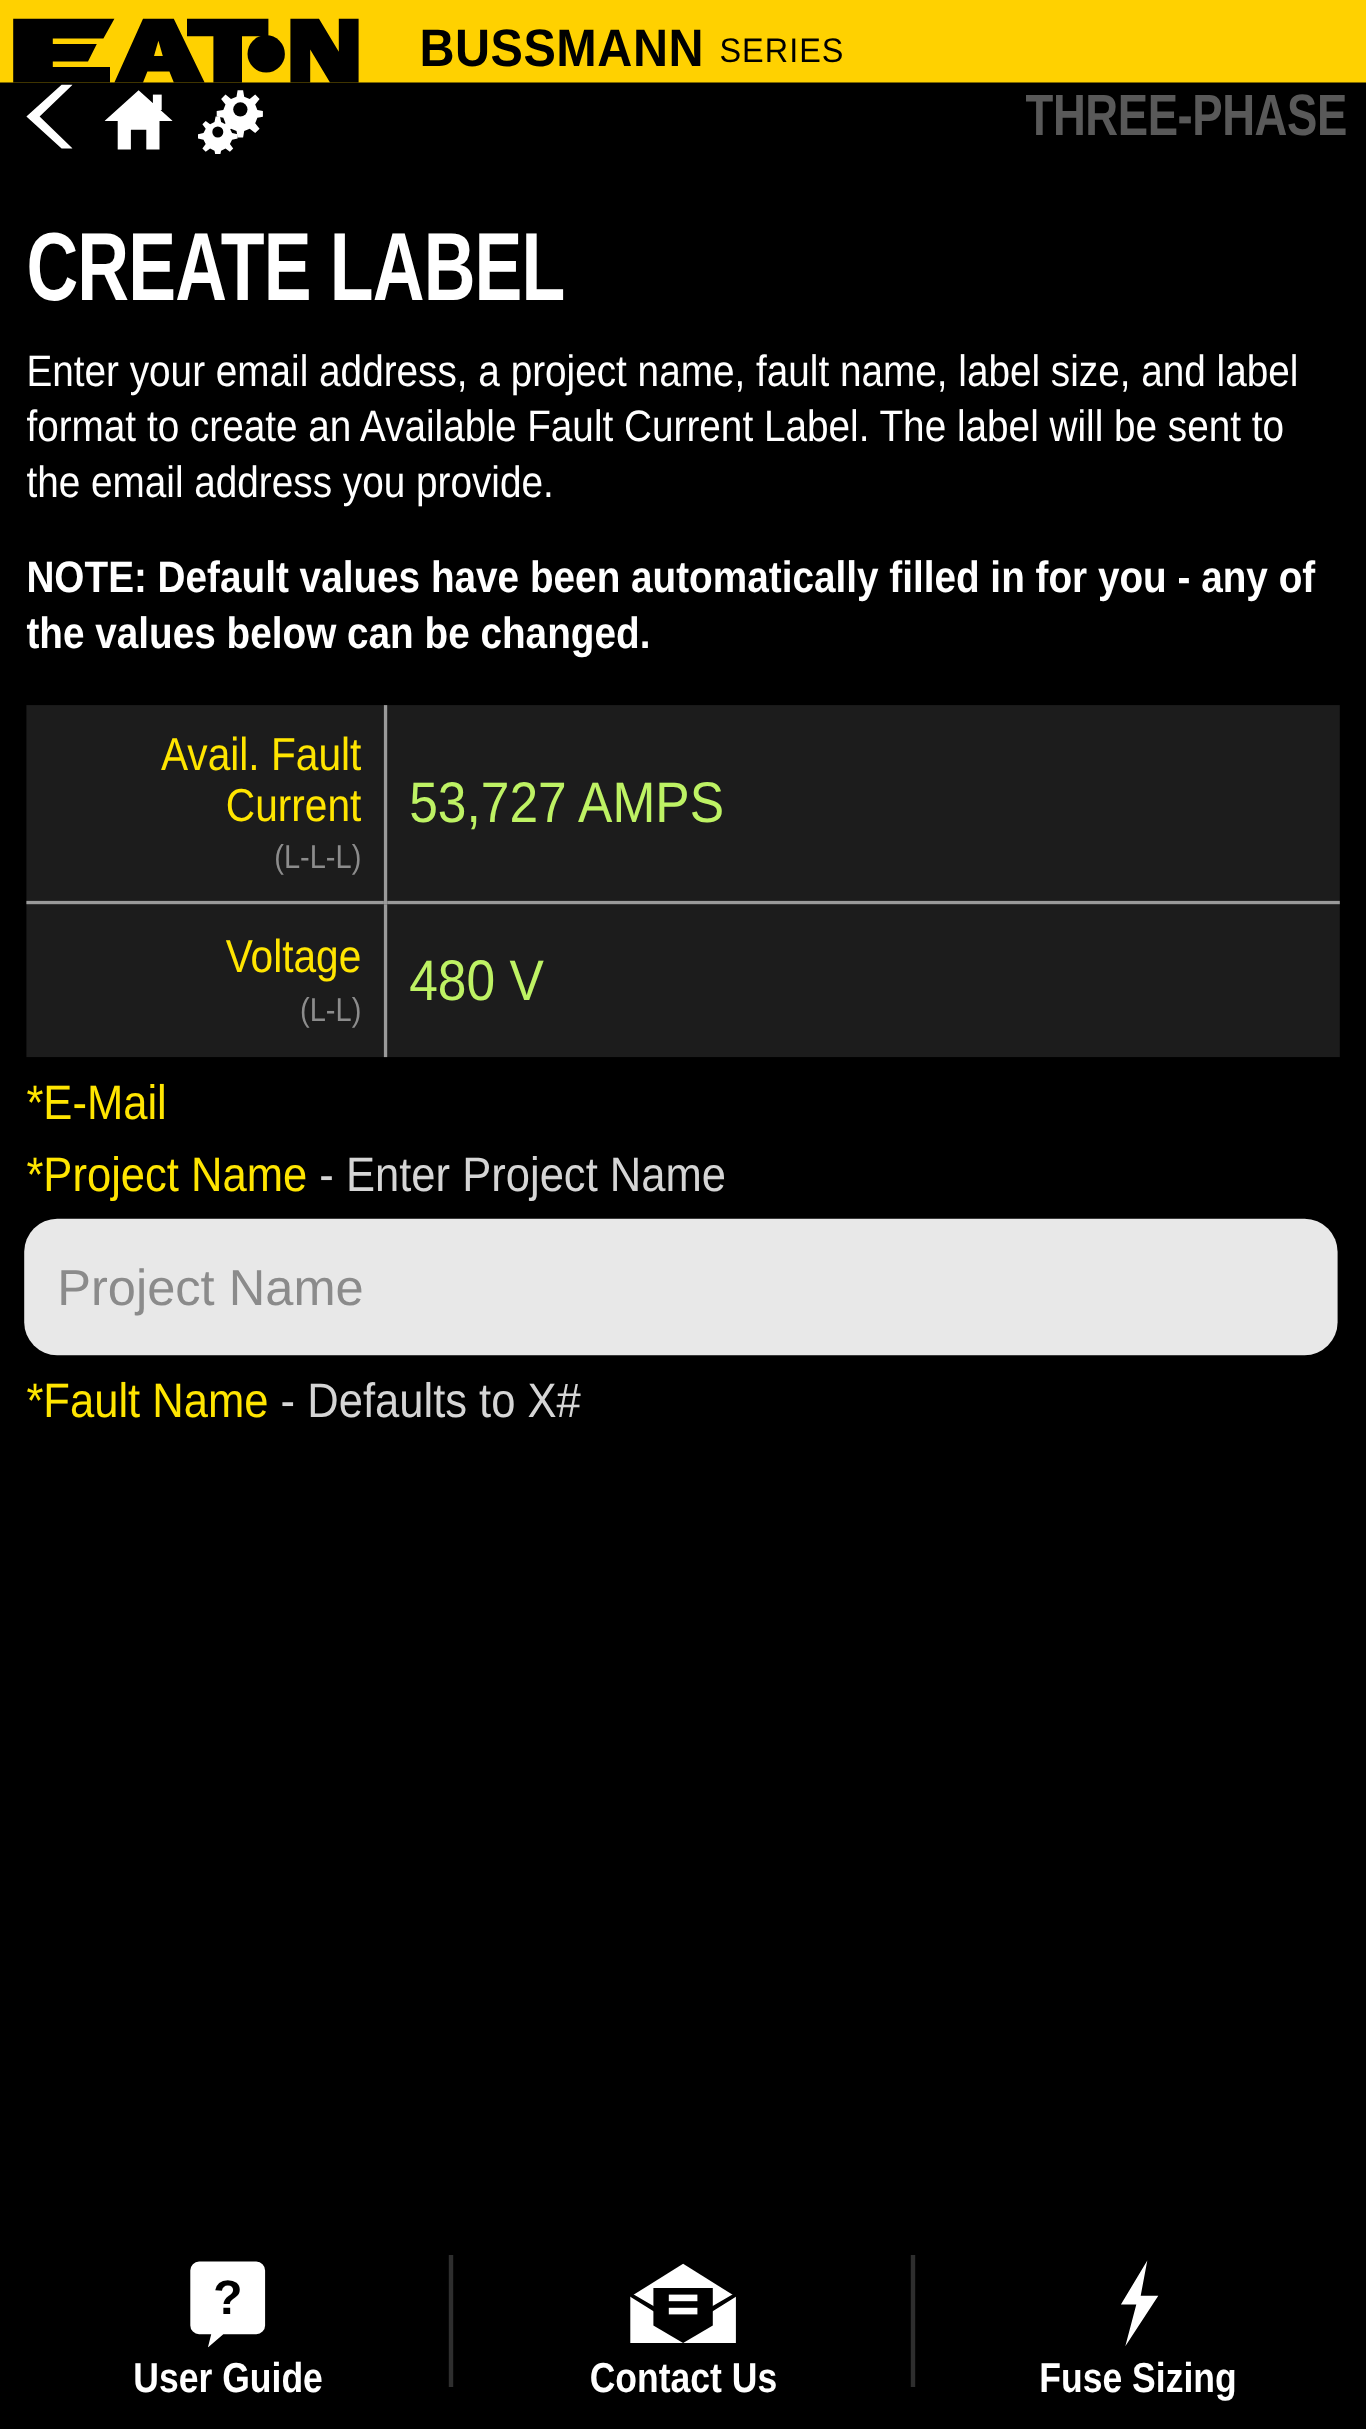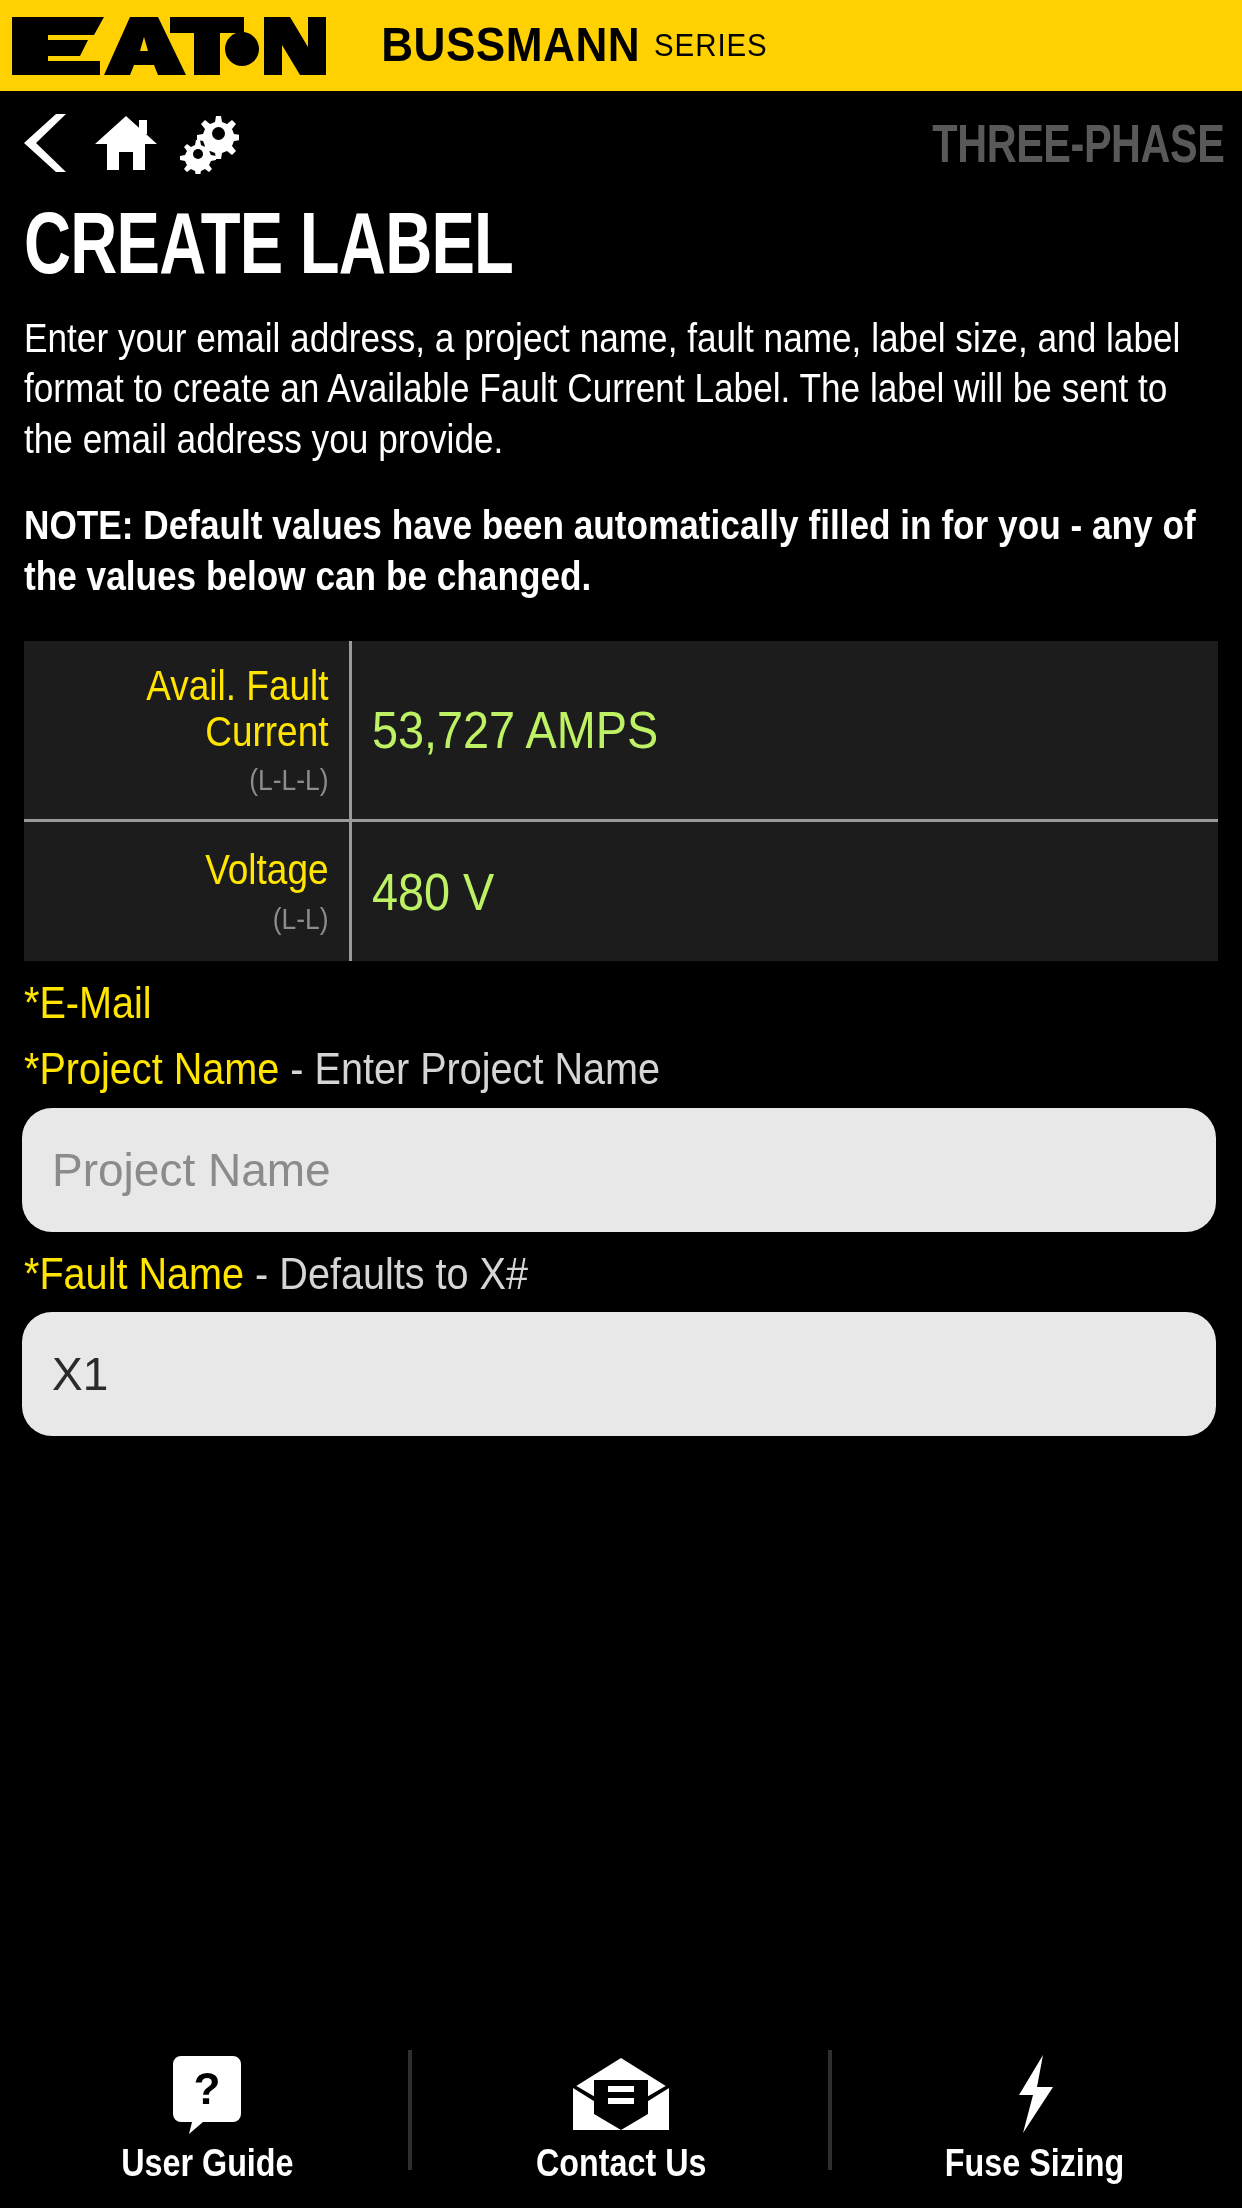"THREE-PHASE" .nav-row { align-items: center -> none; top: 100px -> 75px }
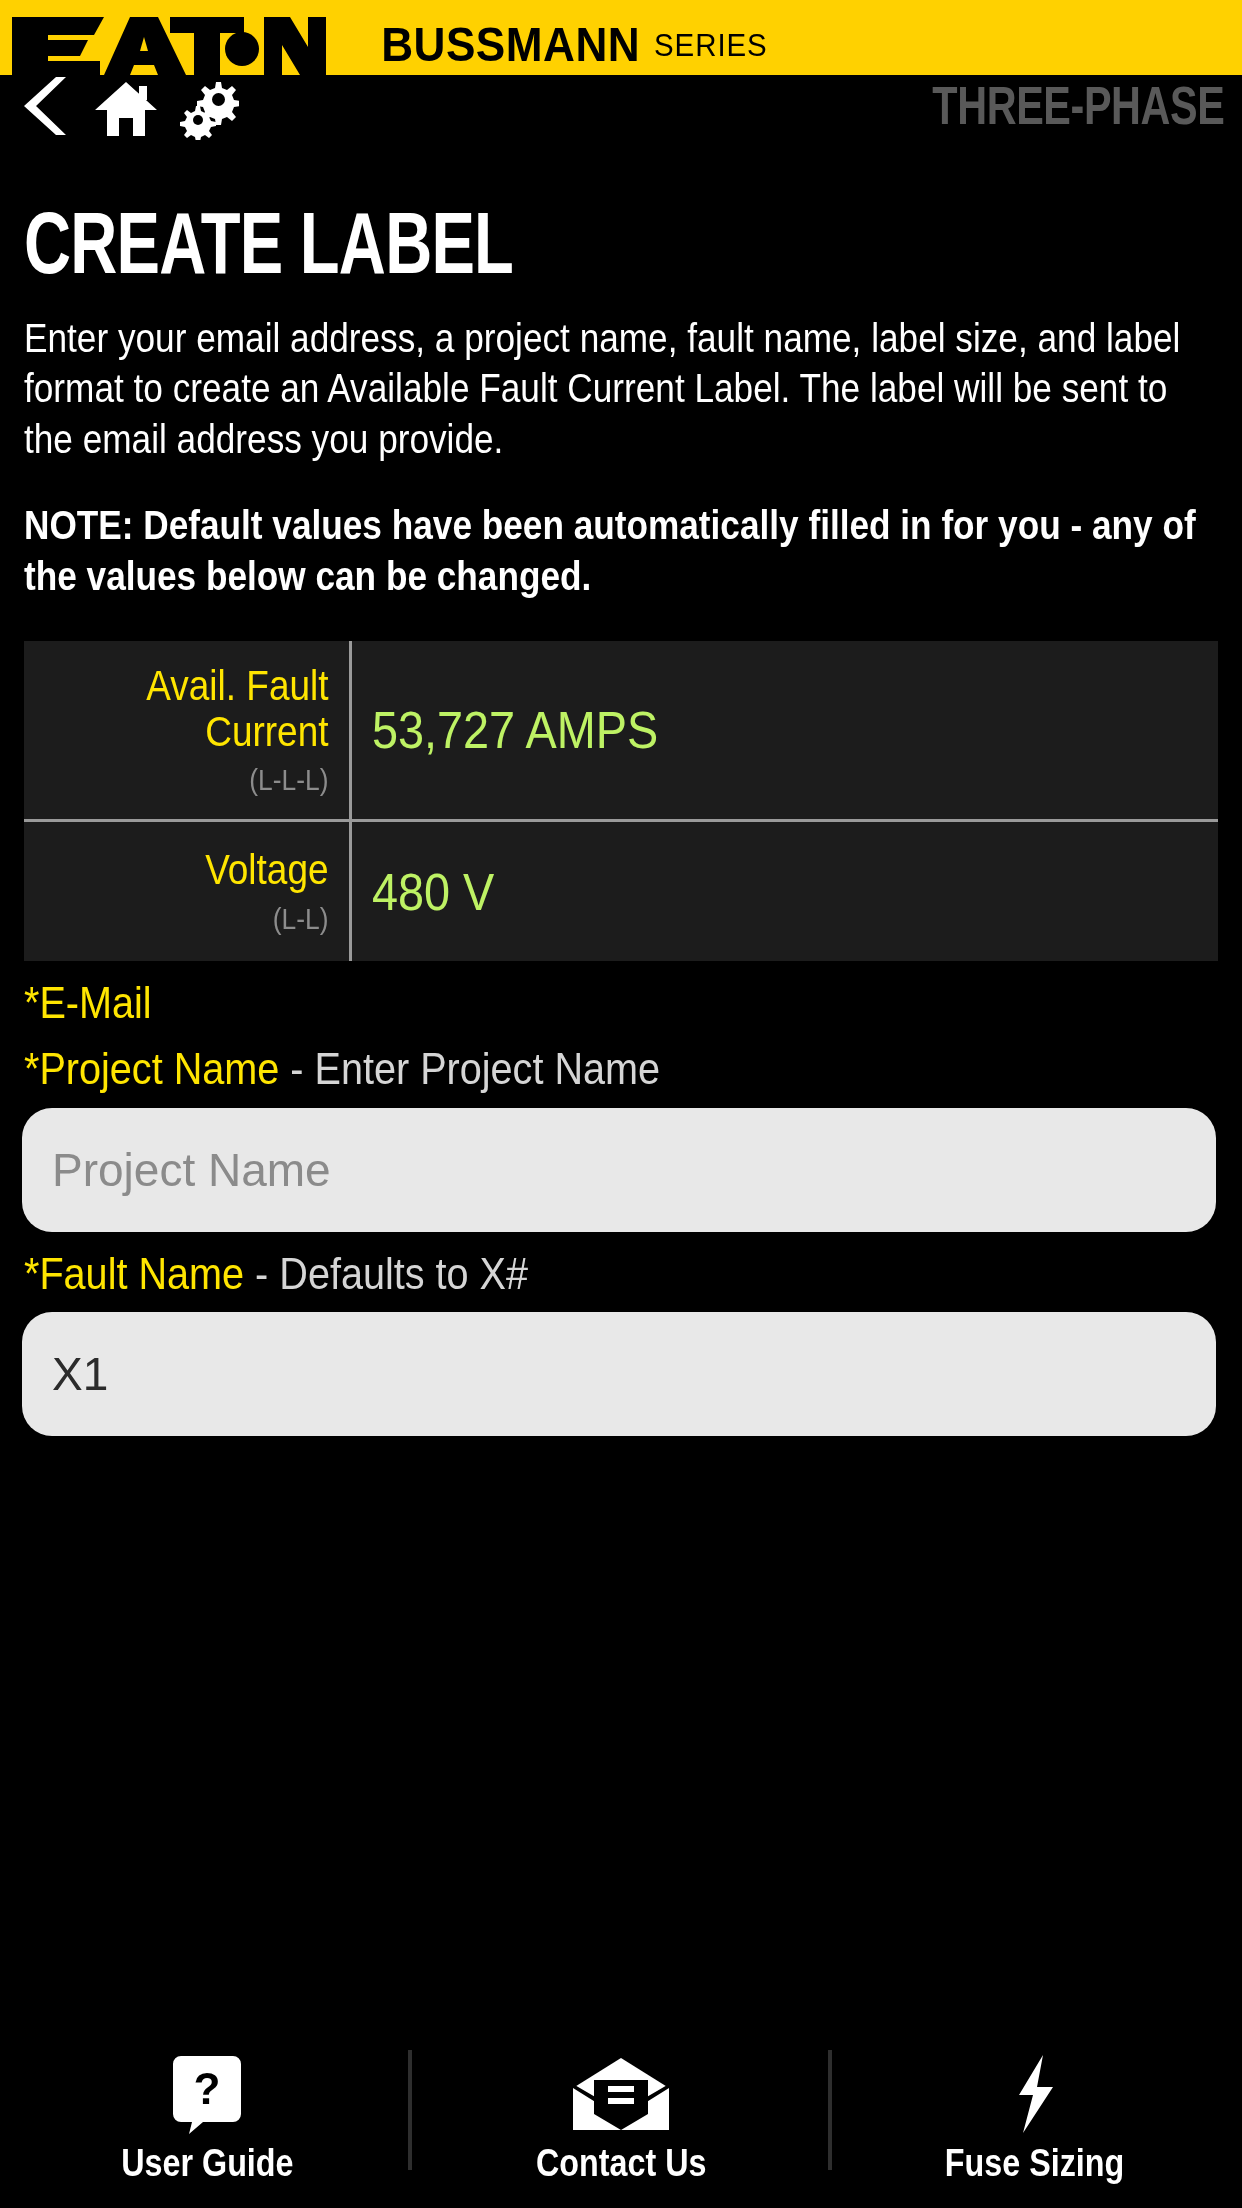"X1" input.text-input { html: <input> -> none }
